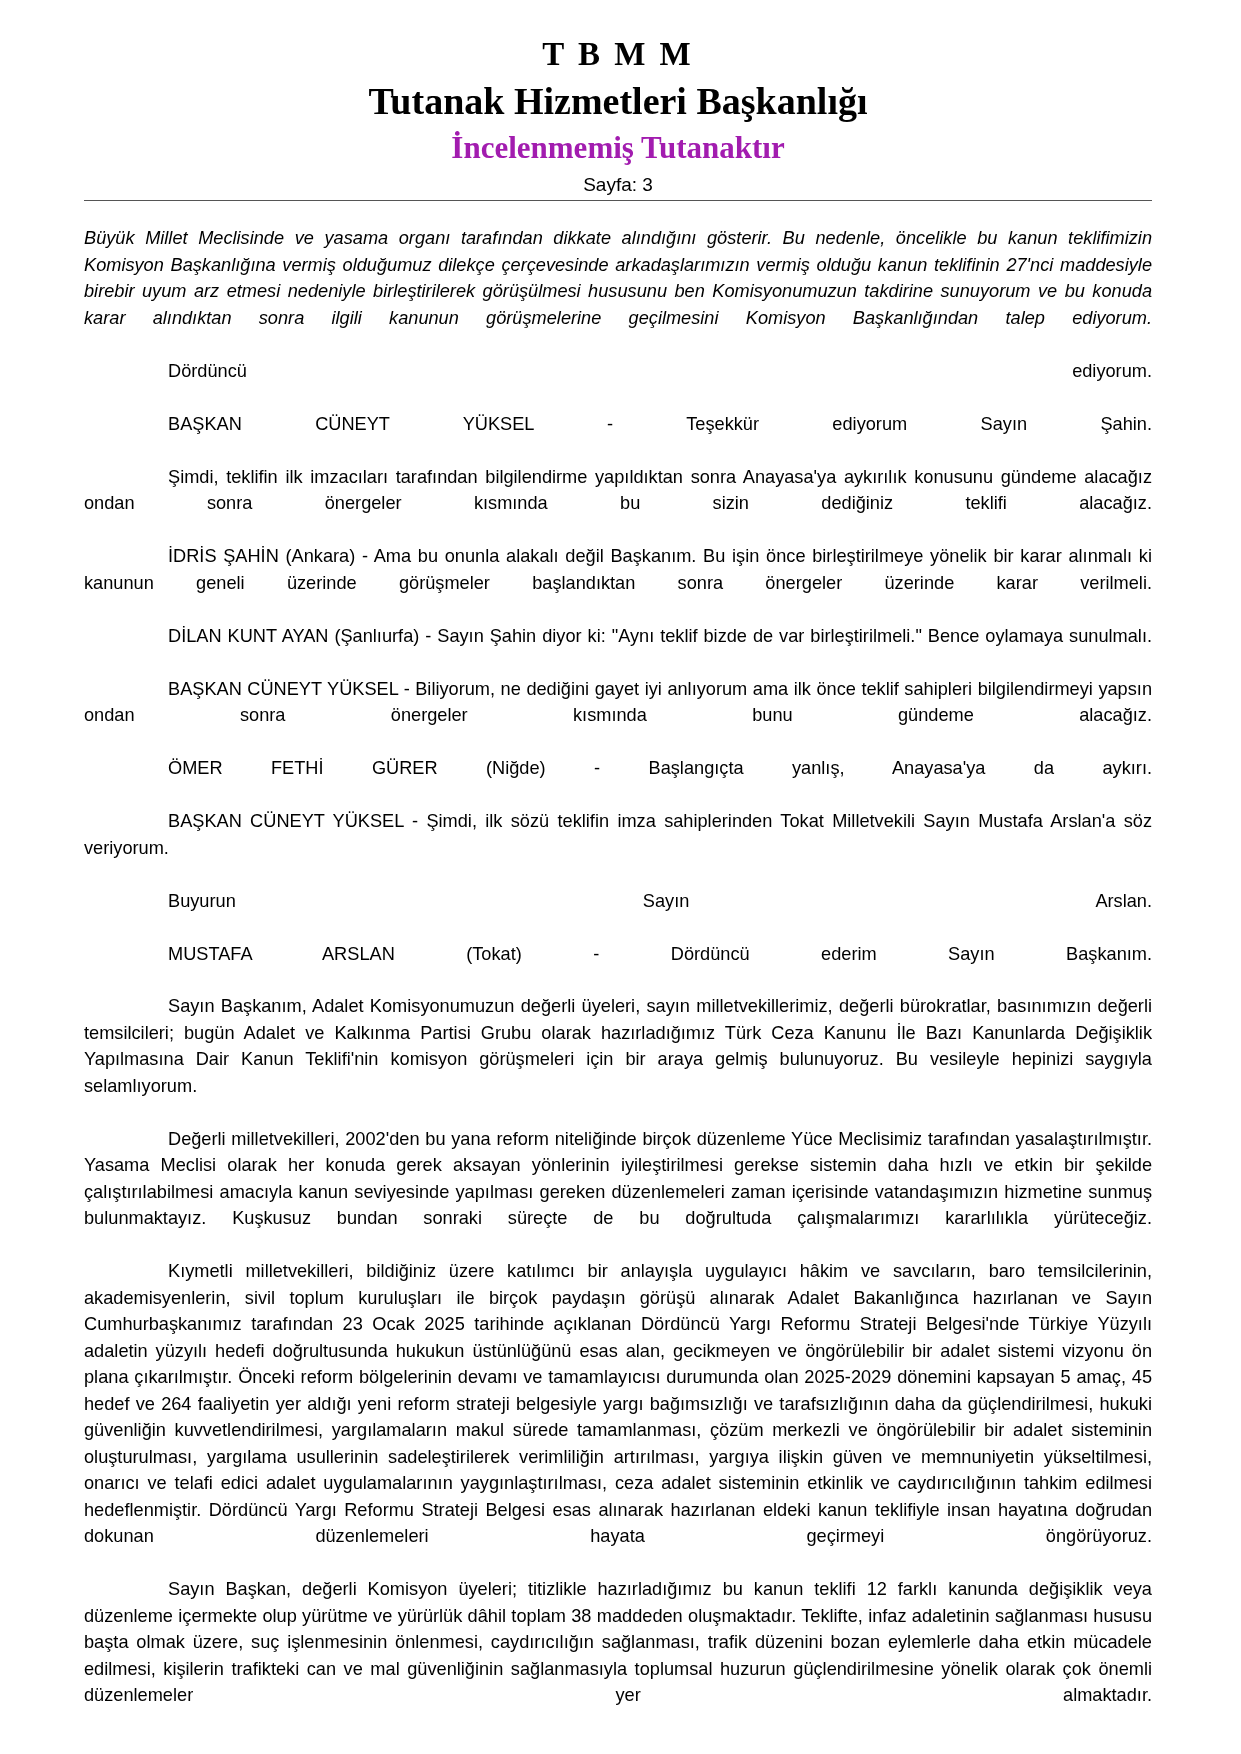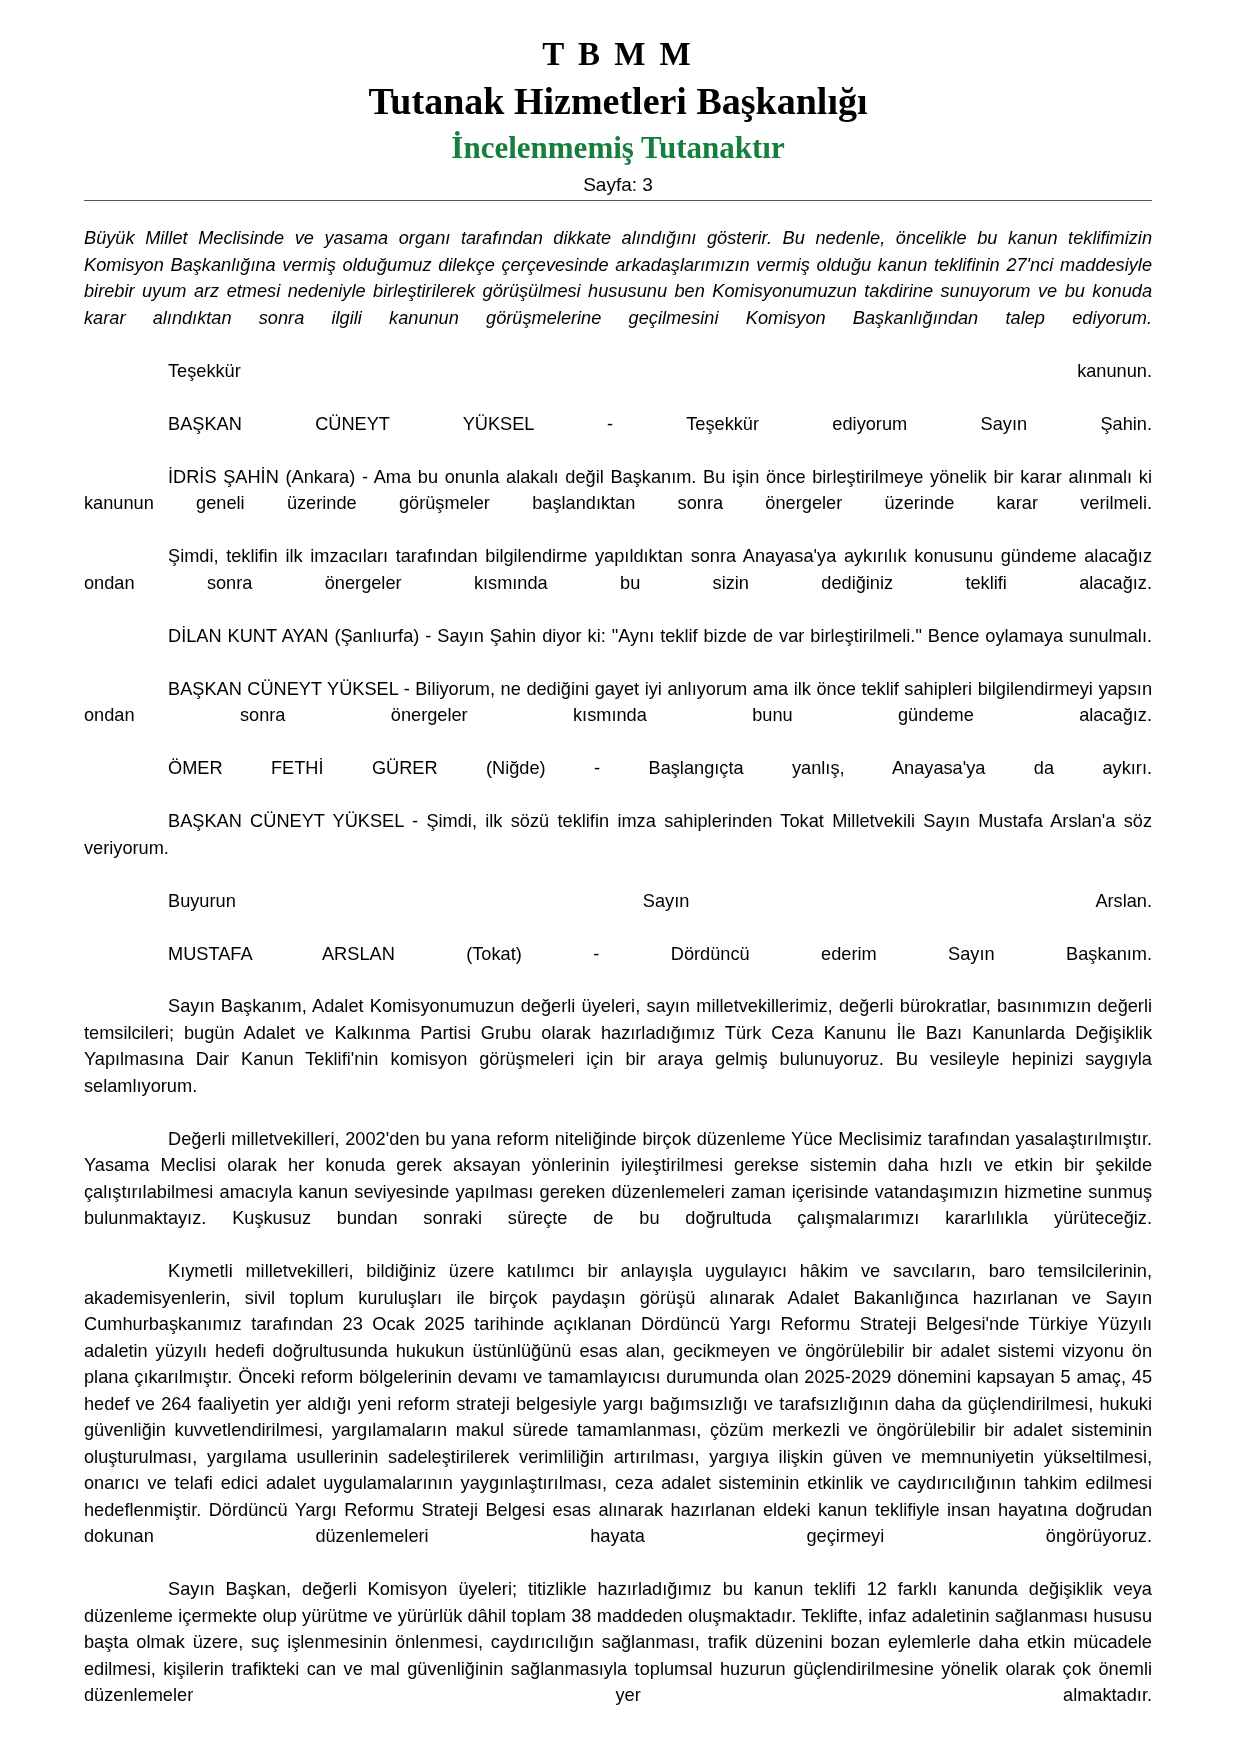"İncelenmemiş Tutanaktır" div.hdr-line { color: #15803d -> #a21caf }
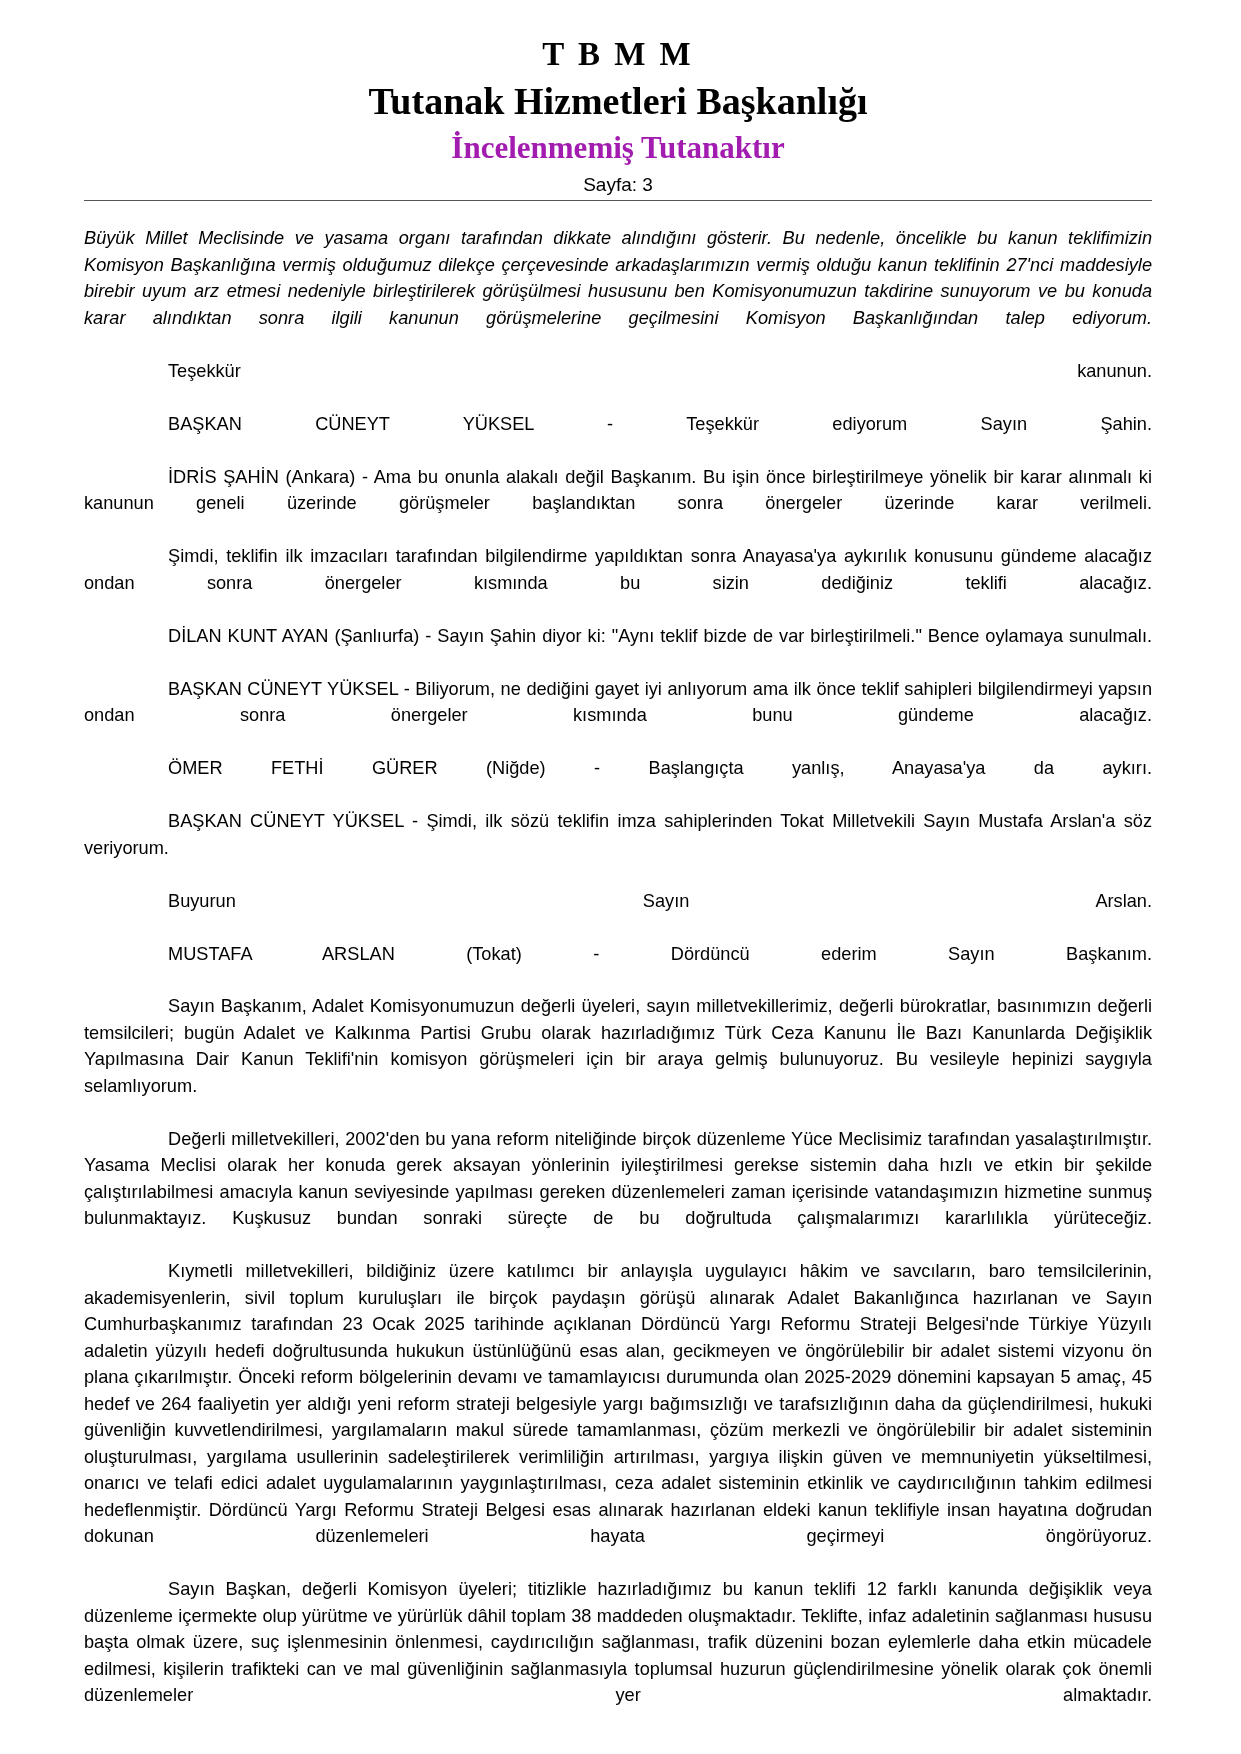"Teşekkür kanunun." p.indent { text: Teşekkür kanunun -> Dördüncü ediyorum }
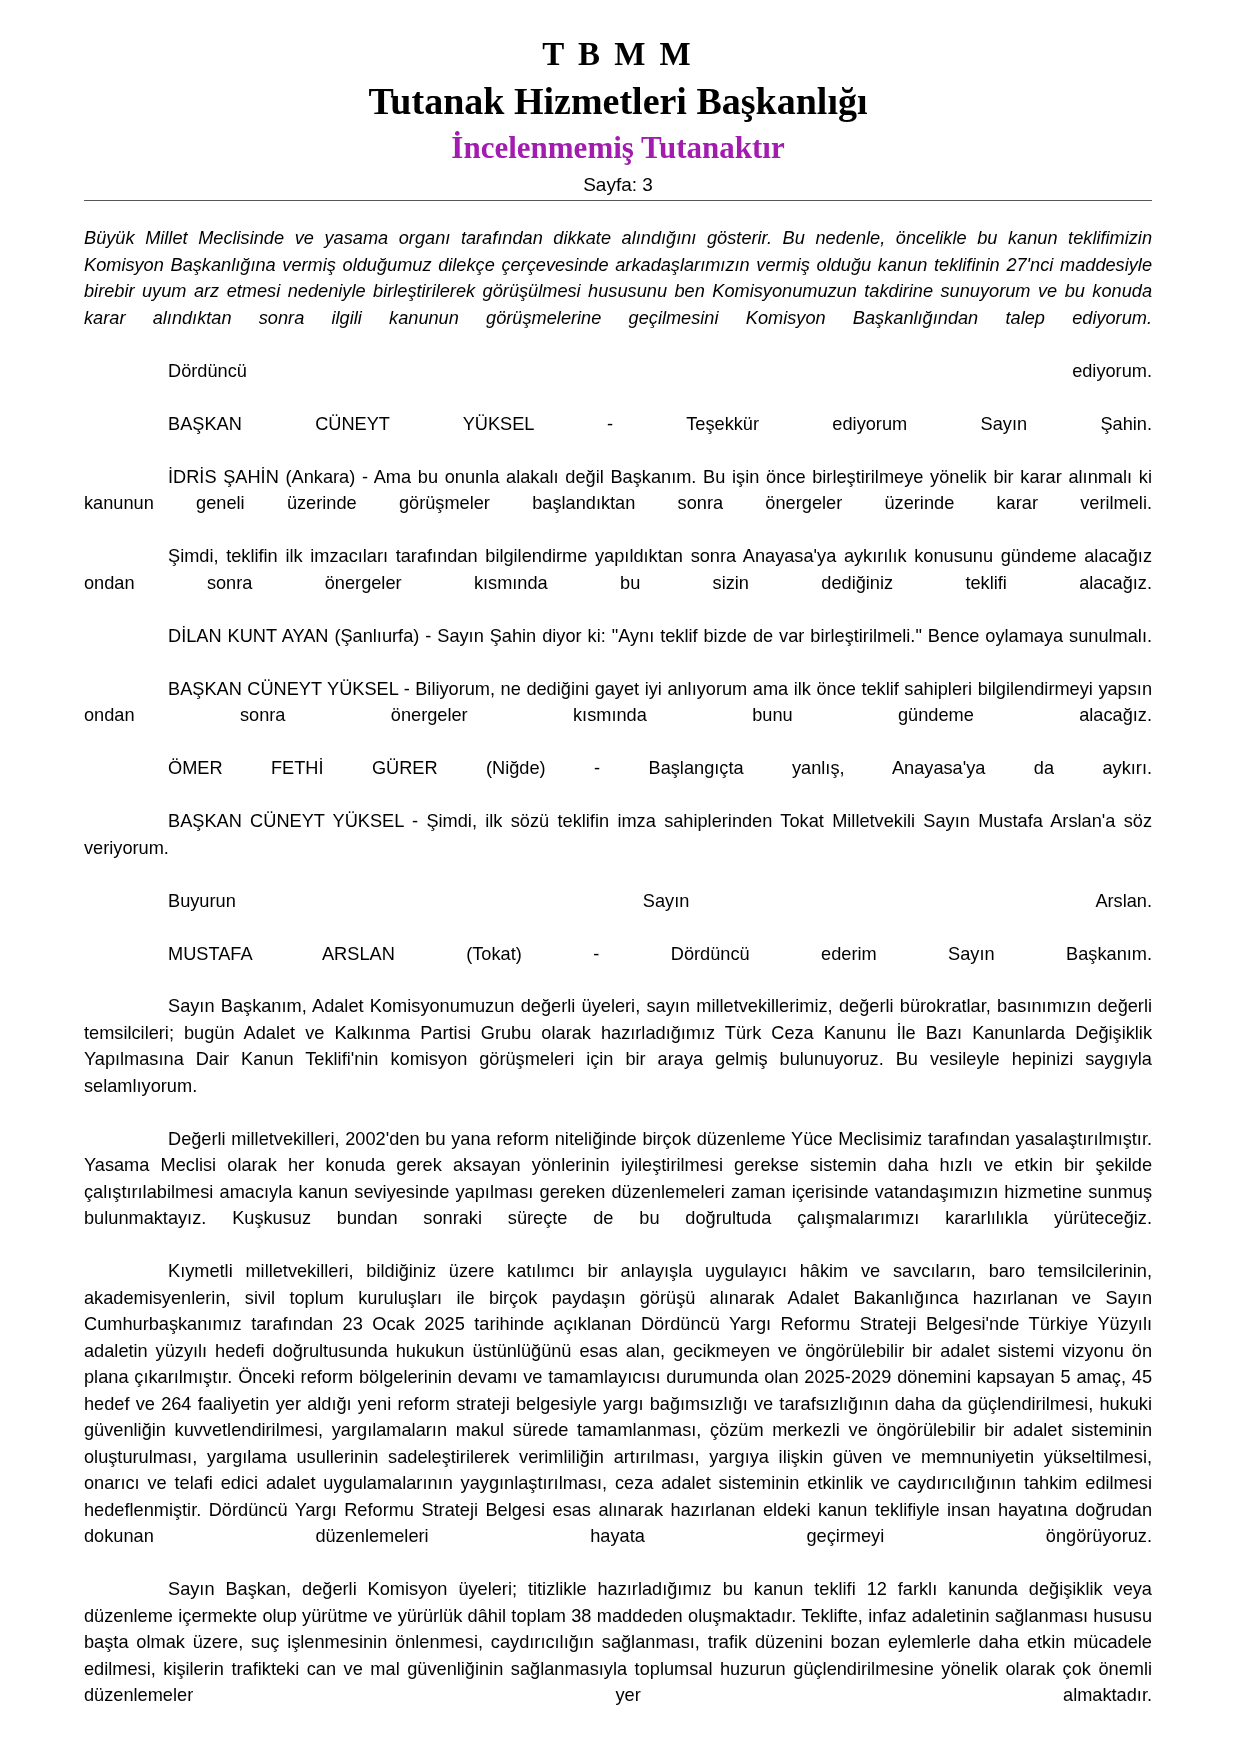"İDRİS ŞAHİN (Ankara) - Ama" p.indent { order: before "Şimdi, teklifin ilk imzacıları" -> after "Şimdi, teklifin ilk imzacıları" }
